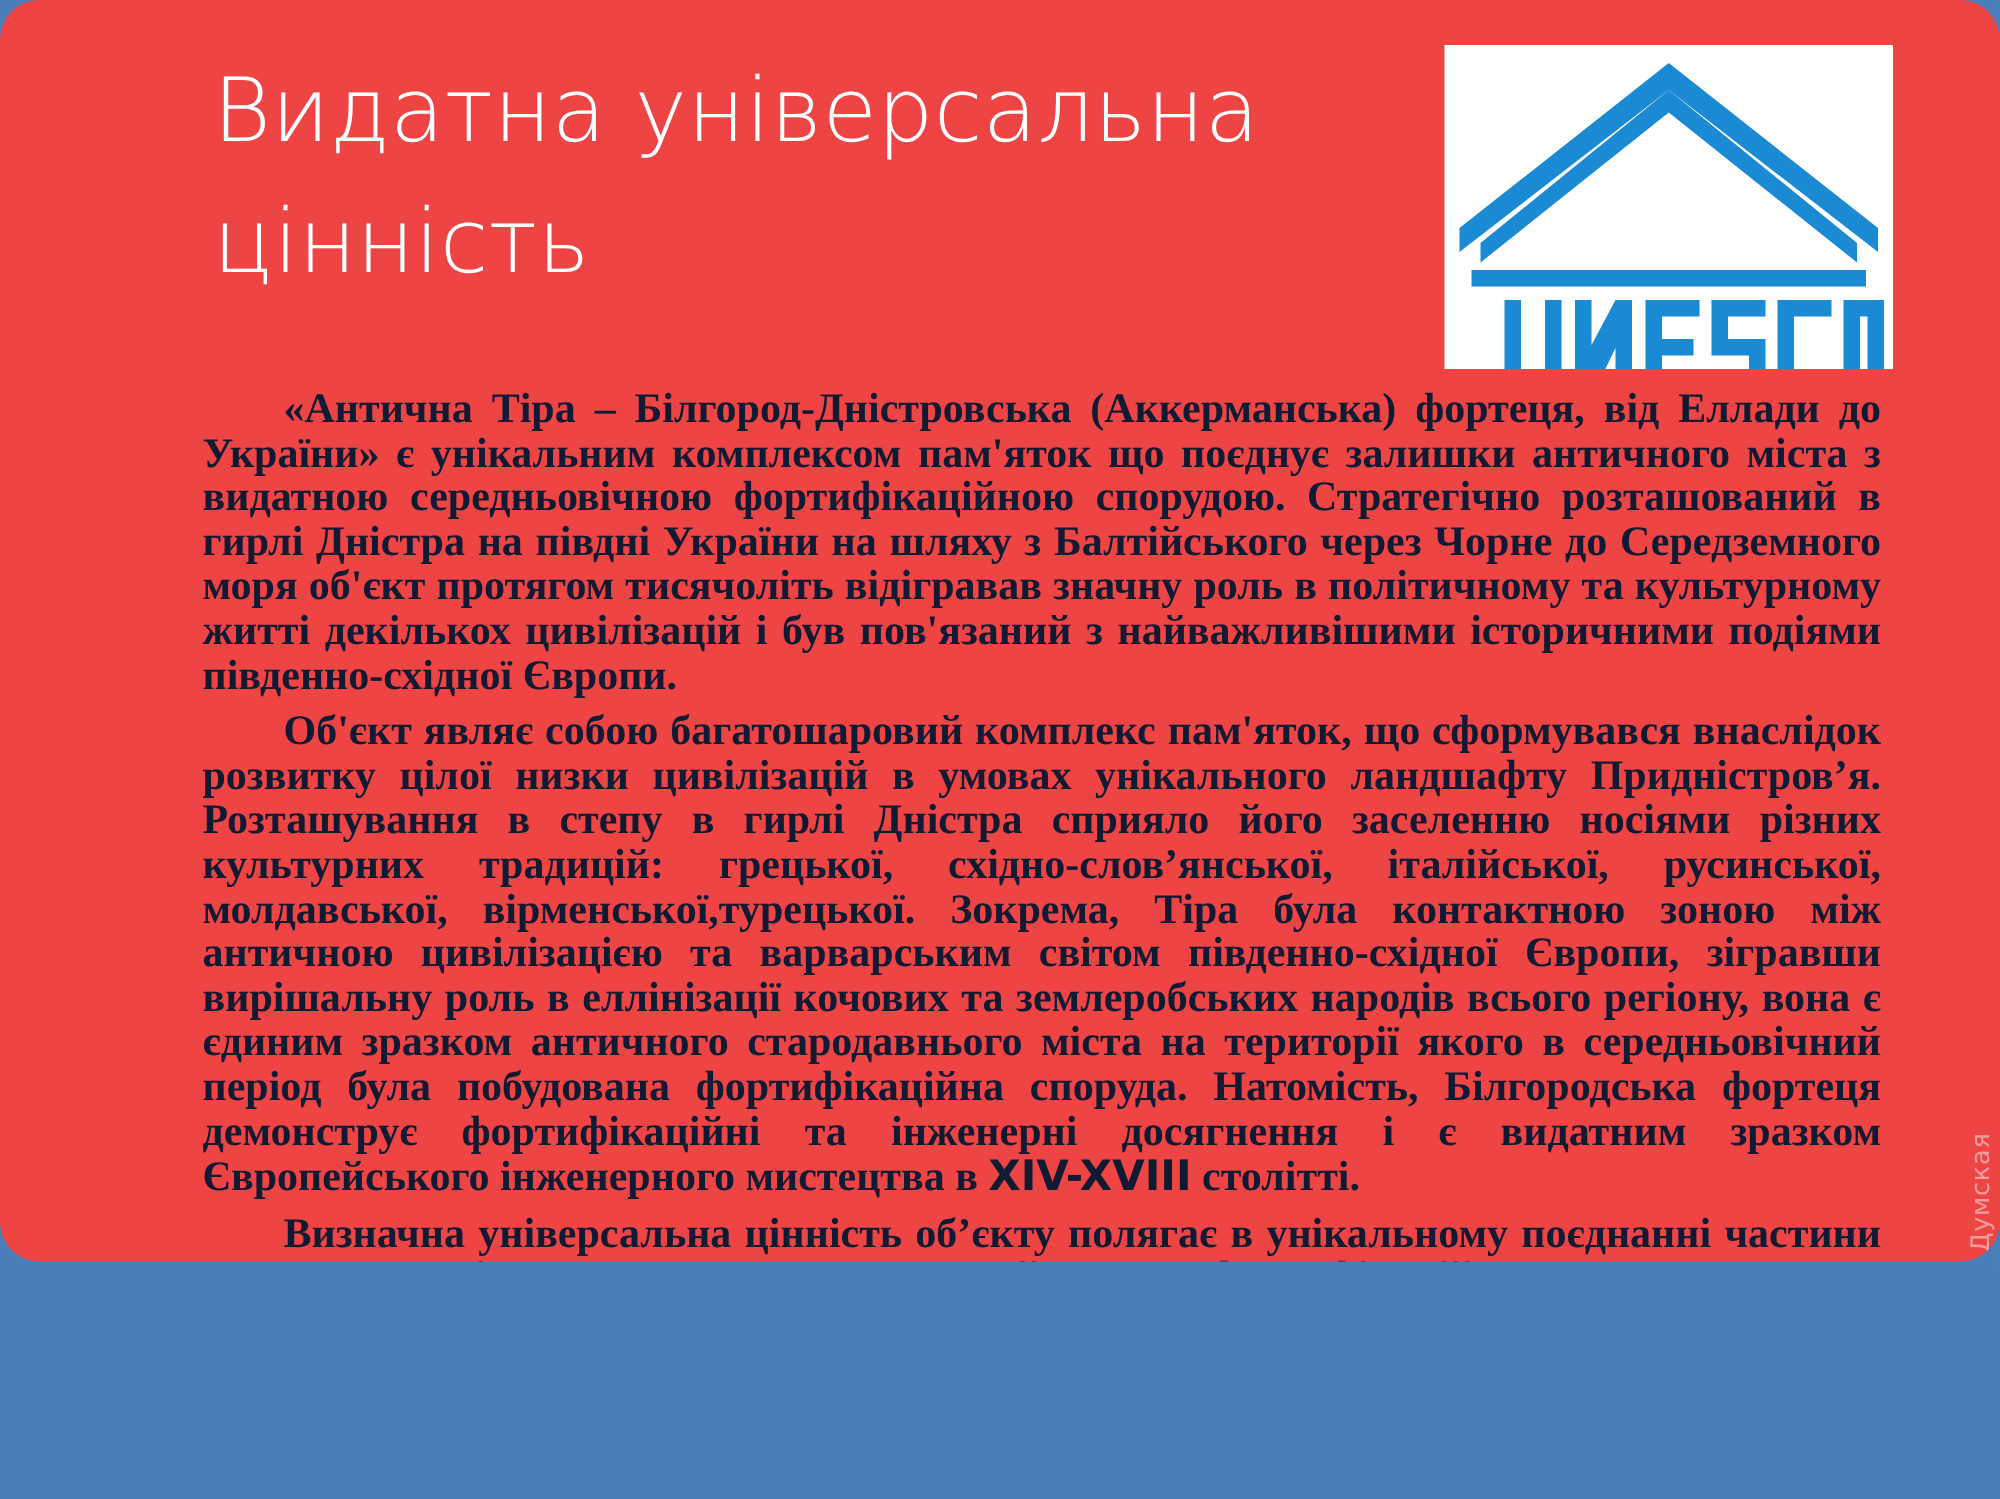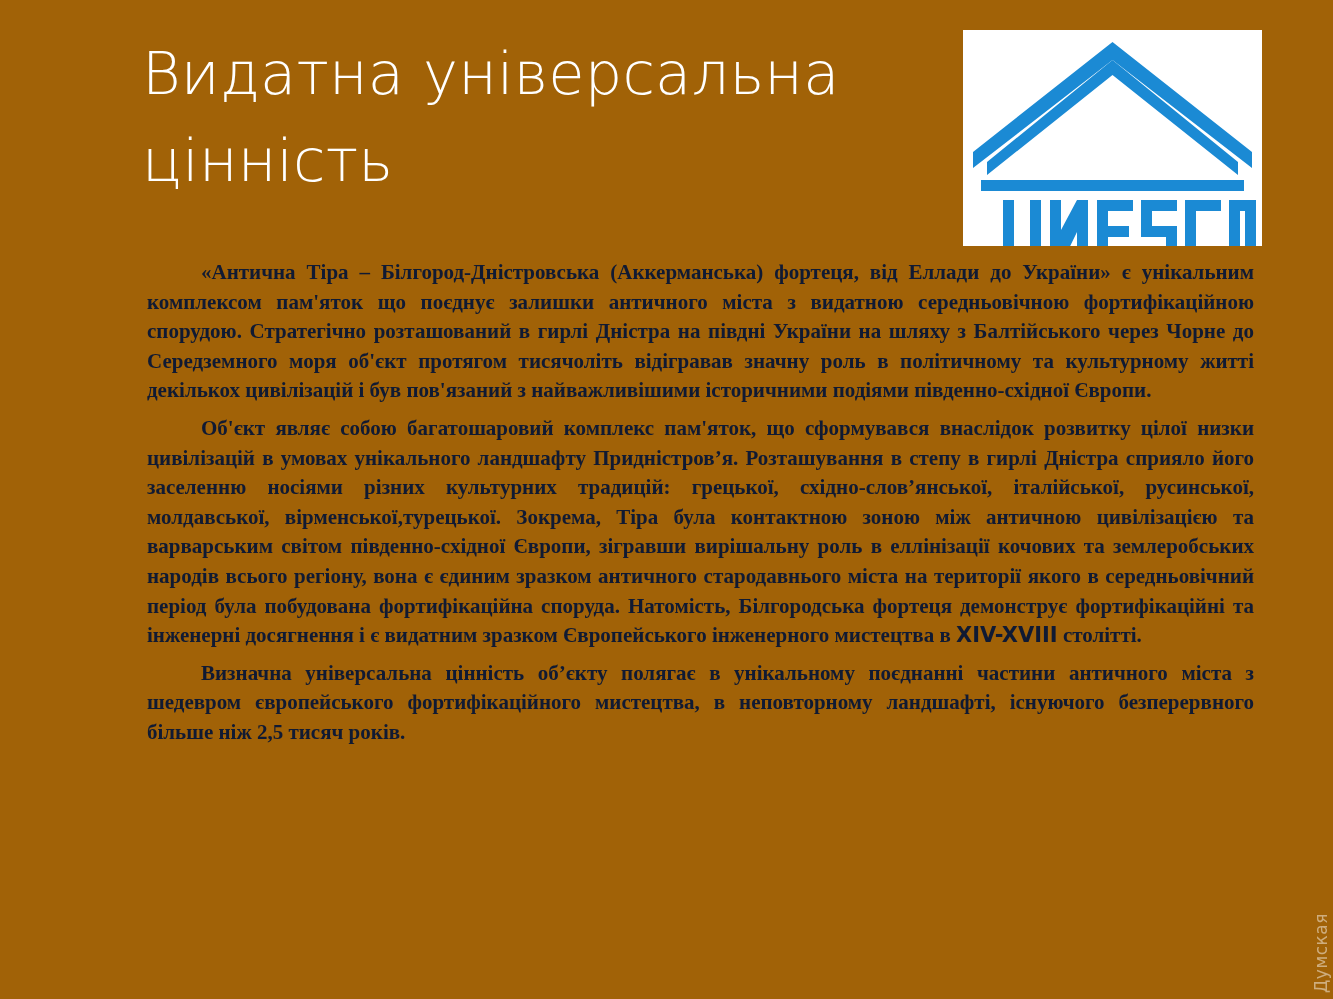"Видатна універсальна" .slide { background: #a16207 -> #ef4444; border-radius: none -> 26px; height: 999px -> 841px }
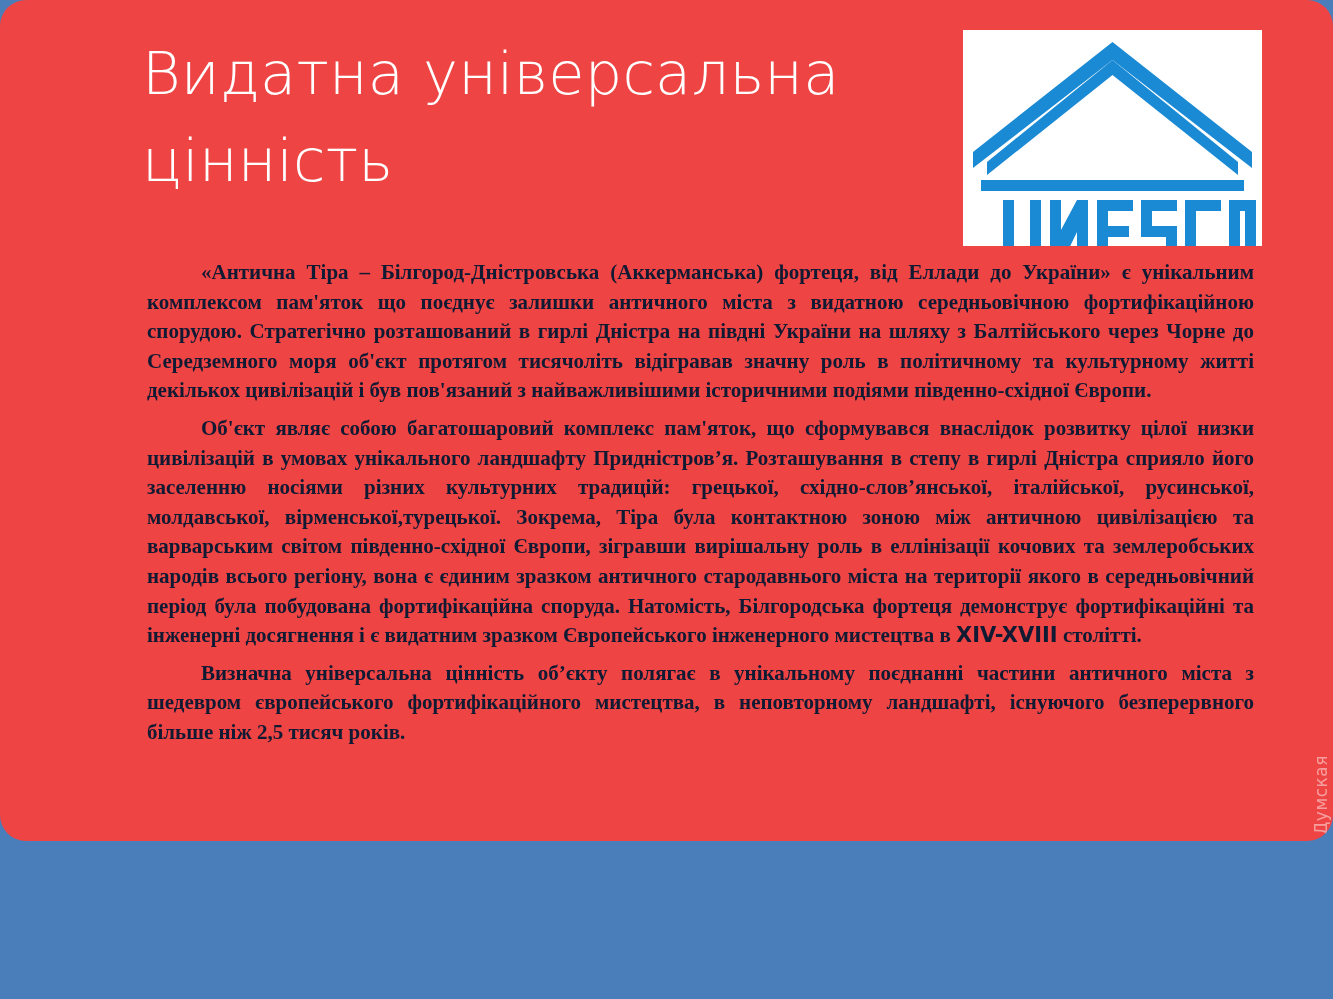"«Антична Тіра – Білгород-Дністровська" .para { font-size: 21px -> 28px; margin: 0 0 8px 17px -> 0 0 8px 5px }
